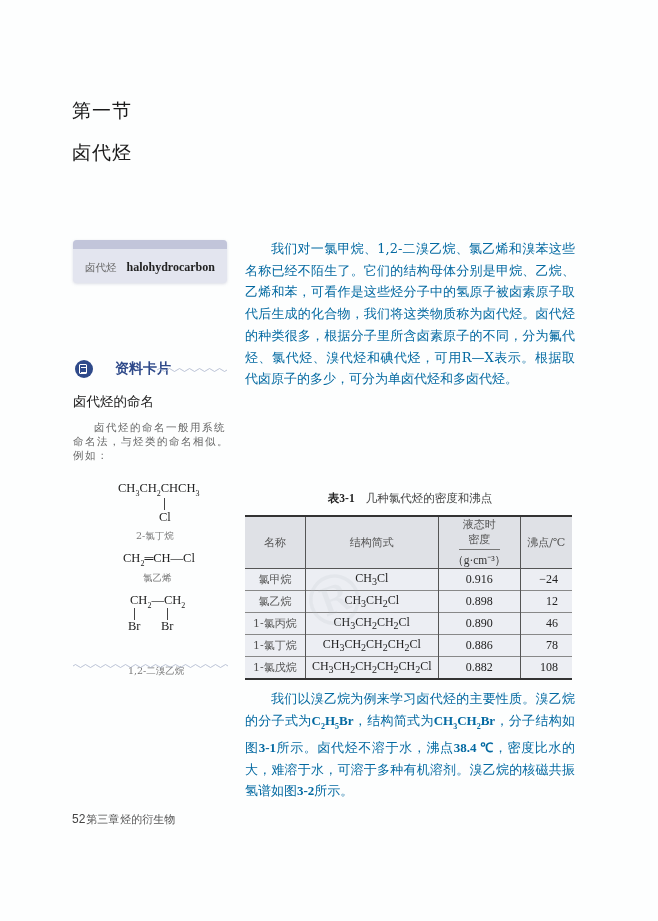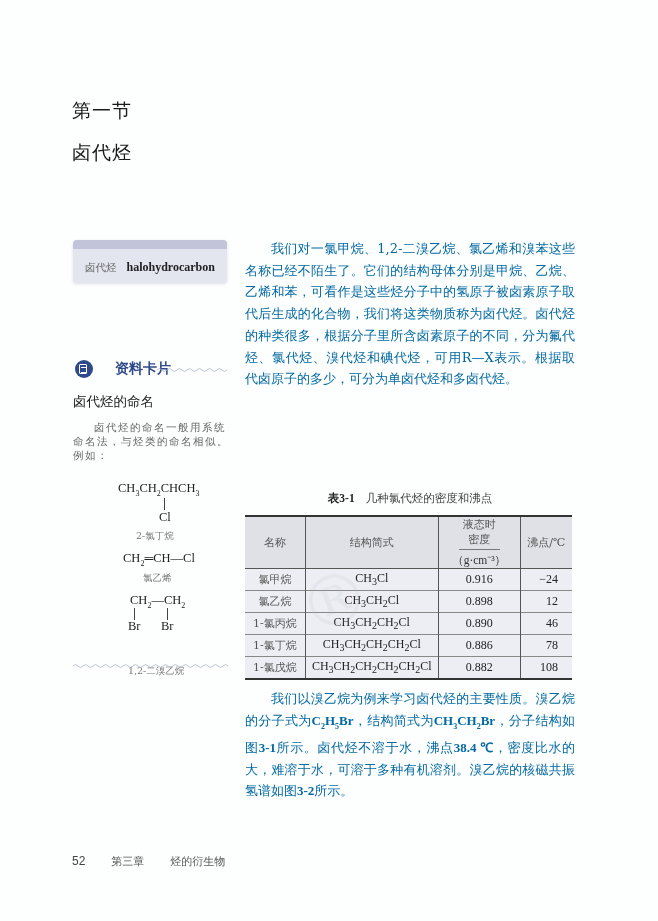"52" .footer { gap: 26px -> 1px; top: 854px -> 812px }
